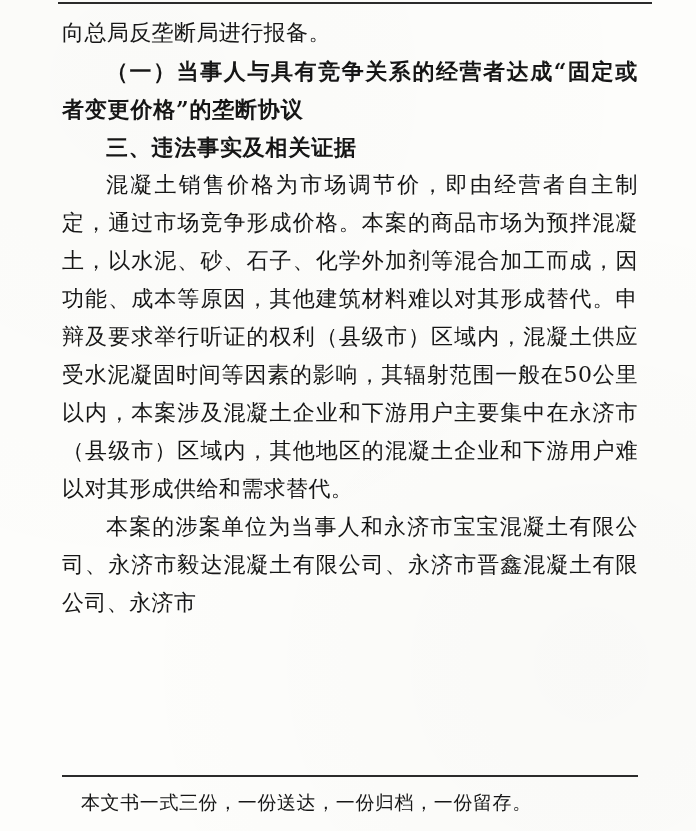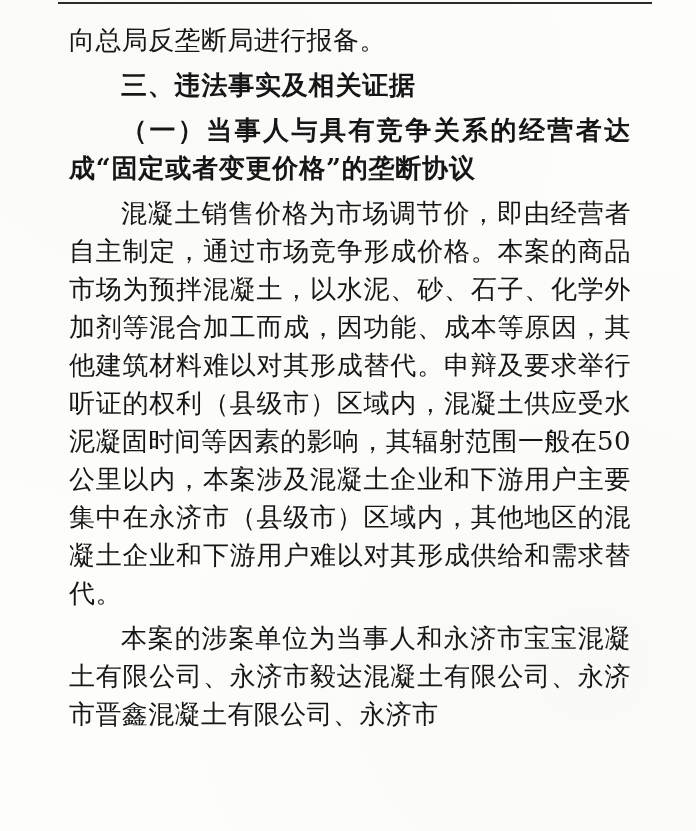"向总局反垄断局进行报备。" p { font-size: 26px -> 22px; margin: 7px -> 0 }
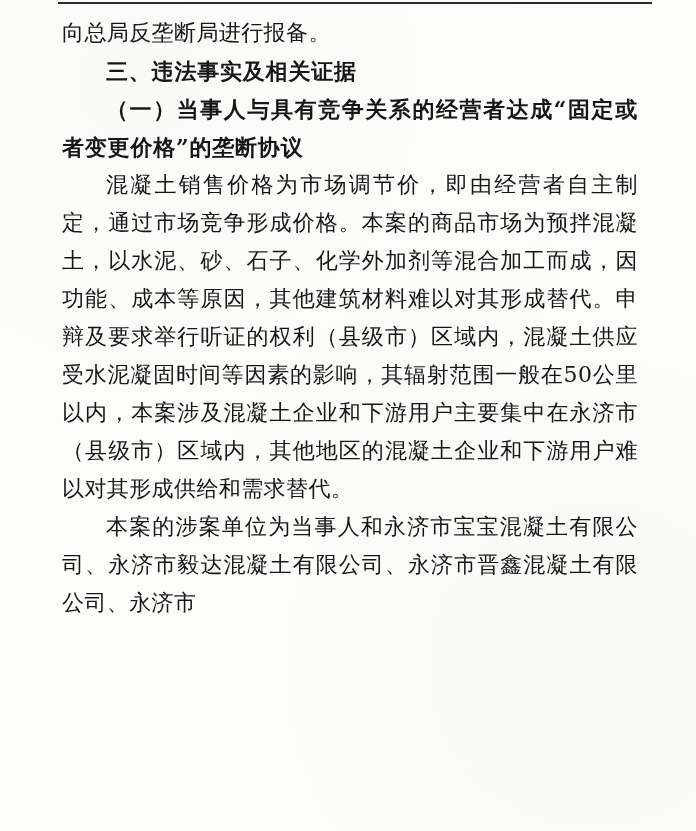"三、违法事实及相关证据" p.heading { order: before "（一）当事人与具有竞争关系的经营者达成“固定或者变更价格”的垄断协议" -> after "（一）当事人与具有竞争关系的经营者达成“固定或者变更价格”的垄断协议" }
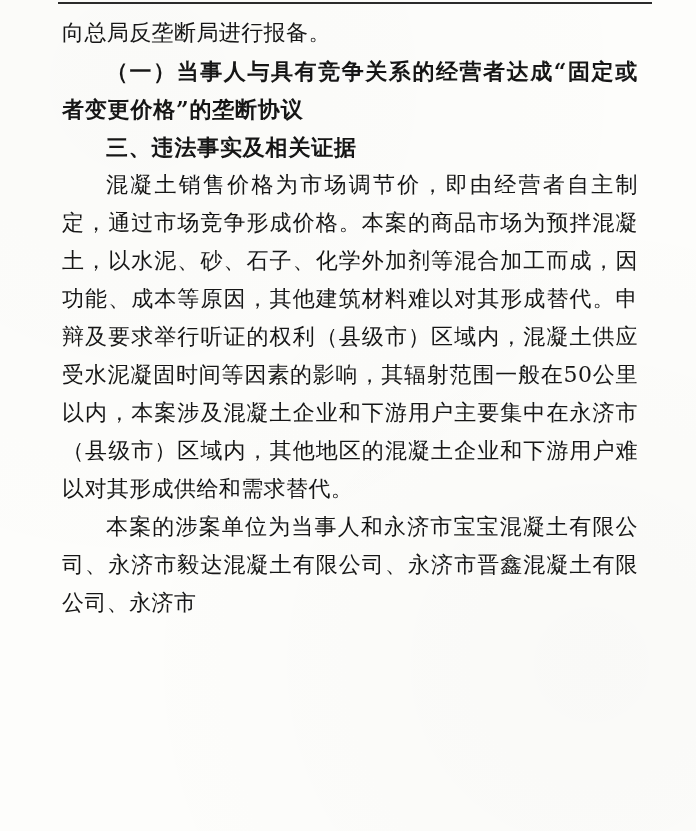"本文书一式三份，一份送达，一份归档，一份留存。" div.footer { html: none -> <div> <div></div> <div>本文书一式三份，一份送达，一份归档，一份留存。</div> </div> }
